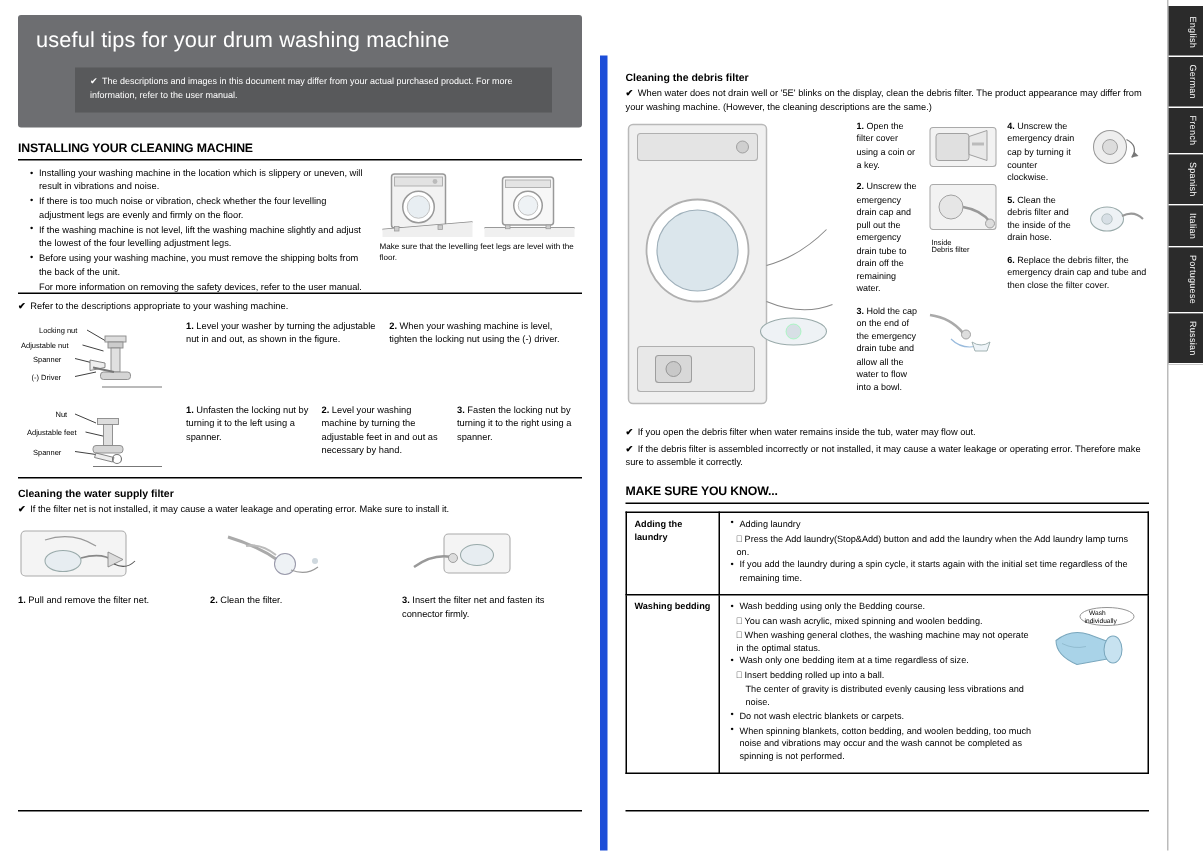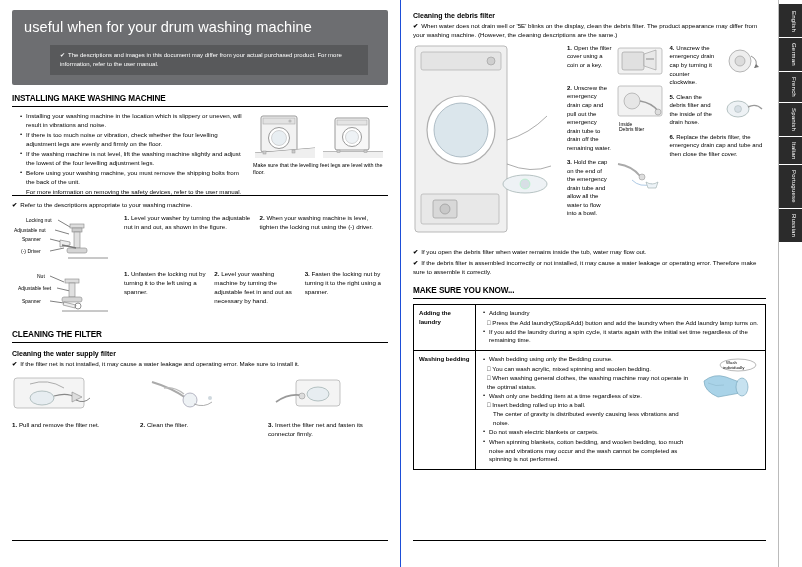"useful when for your drum" h1 { text: when -> tips }
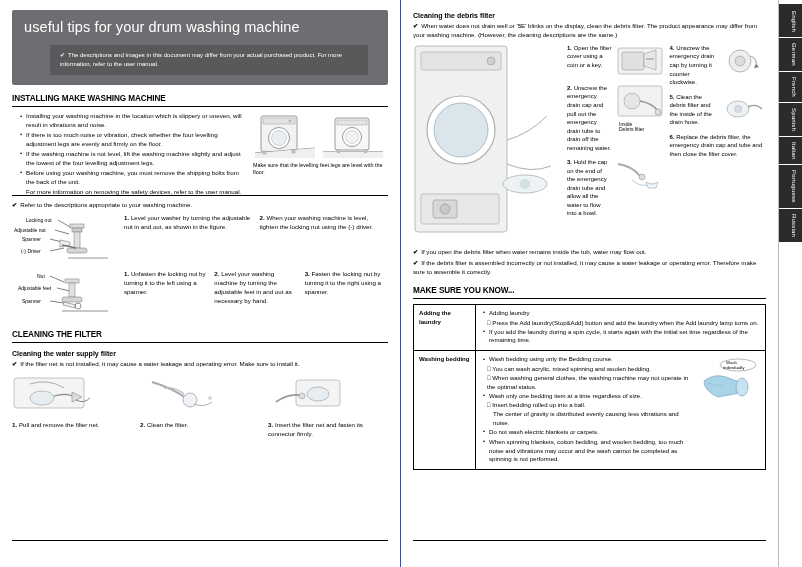"INSTALLING MAKE WASHING MACHINE" h2.sec { text: MAKE WASHING -> YOUR CLEANING }
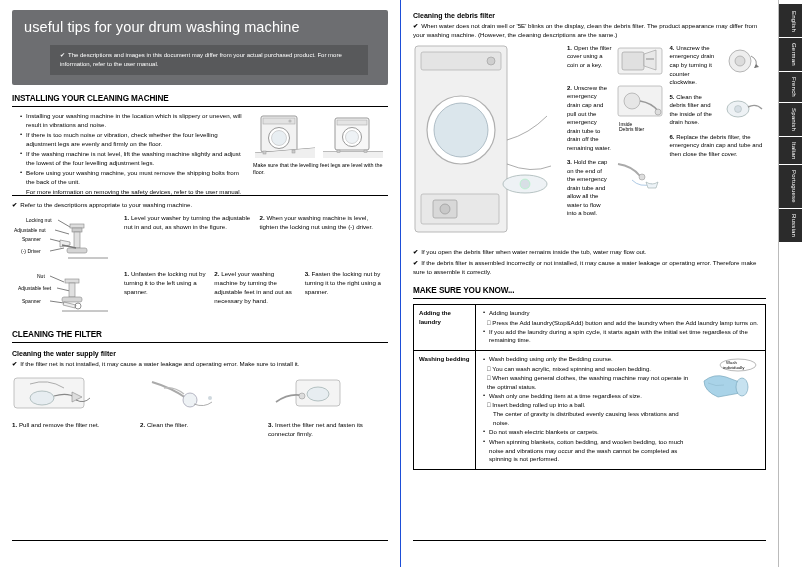"MAKE SURE YOU KNOW..." .col-right { border-left: 1px solid #1d4ed8 -> 5px solid #1d4ed8; margin-top: none -> 37px }
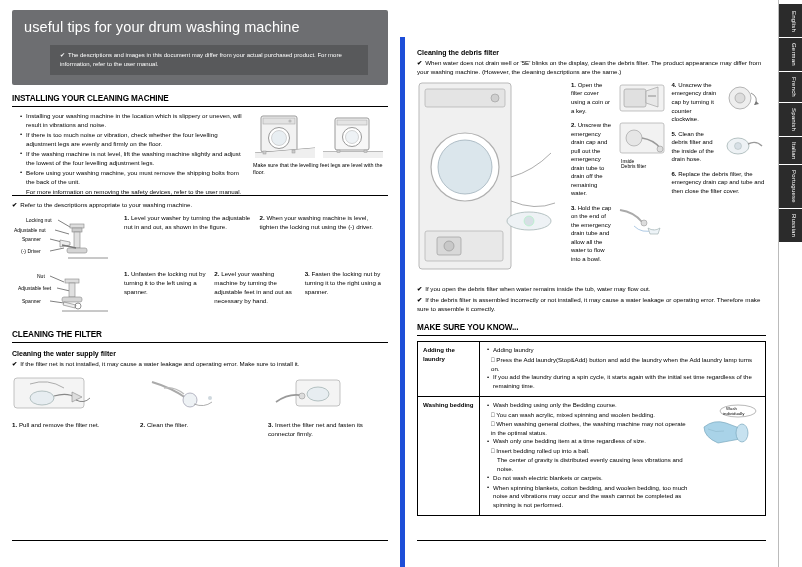"CLEANING THE FILTER" h2.sec { html: <h2>CLEANING THE FILTER</h2> -> none }
